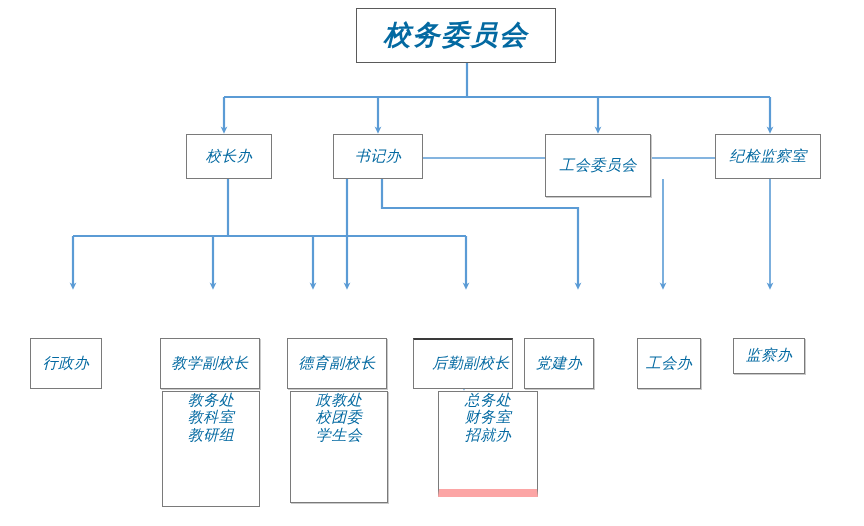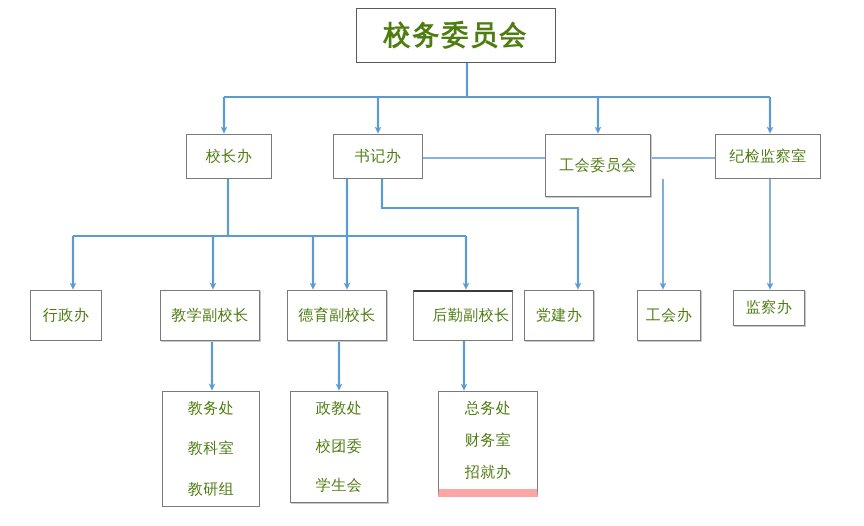"校务委员会" .node { color: #4d7c0f -> #0369a1; font-style: none -> italic }
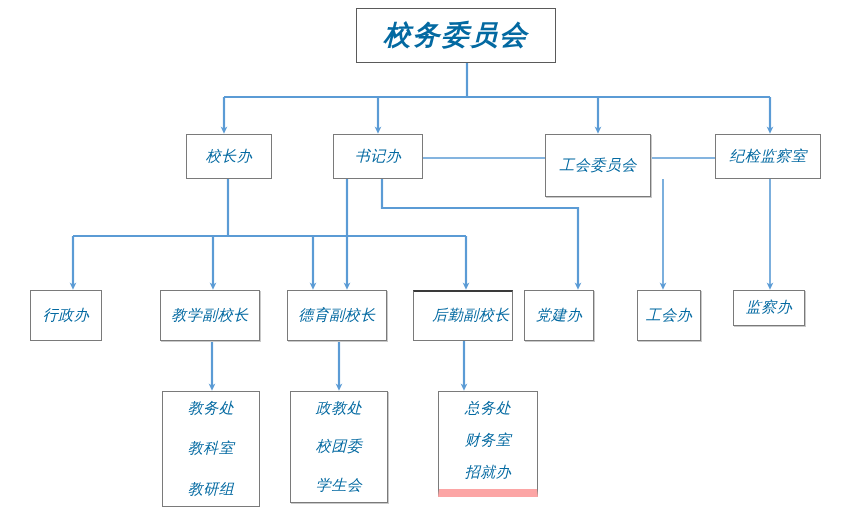"行政办" .node.level3 { margin-top: none -> 48px }
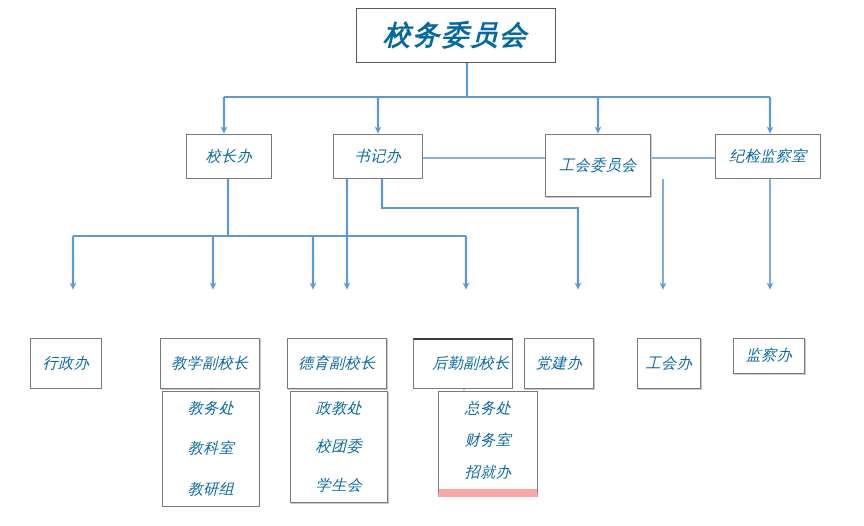"教务处" .node.leafgroup { justify-content: space-between -> flex-start; padding: 8px 0 -> 0 0 }
